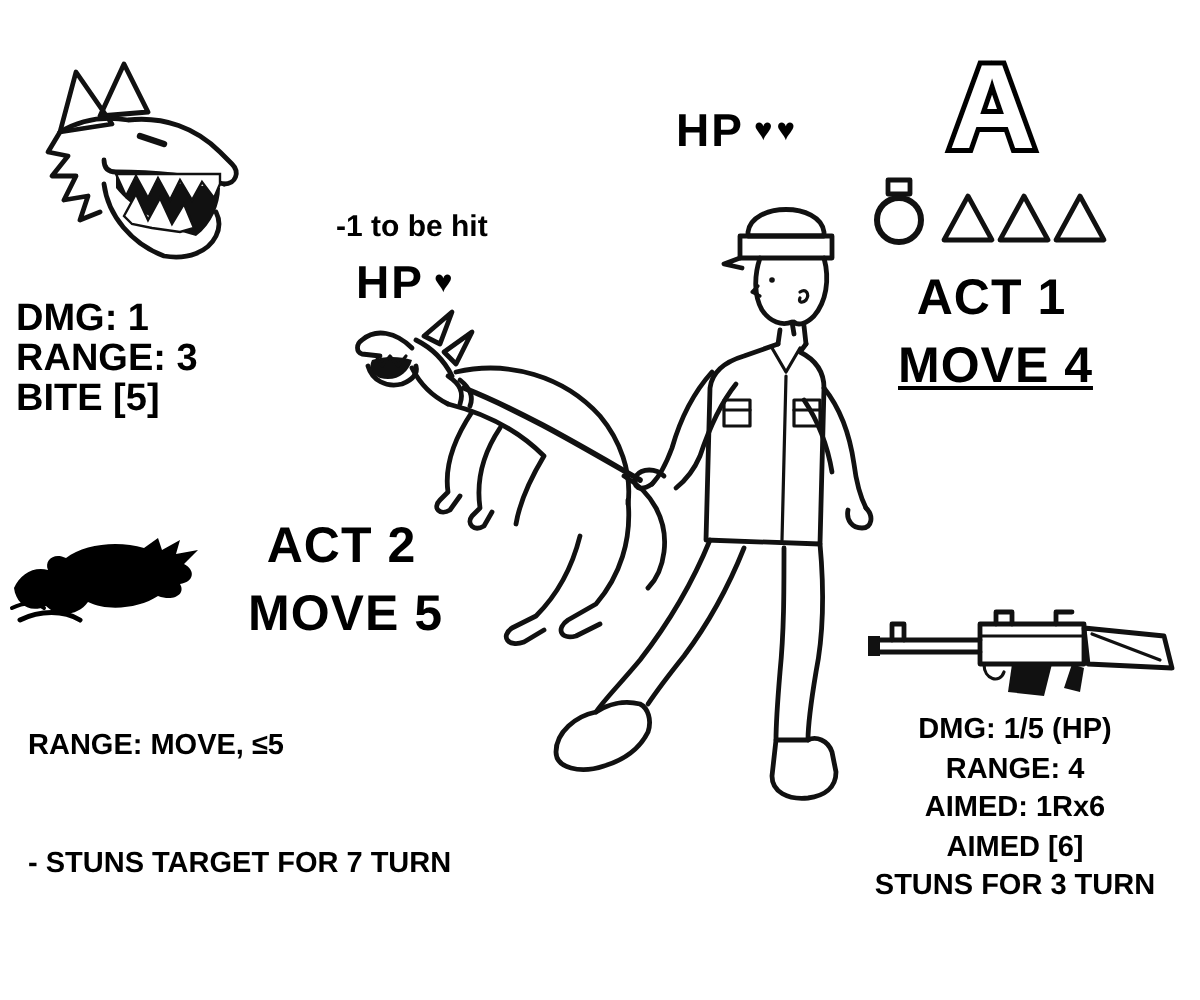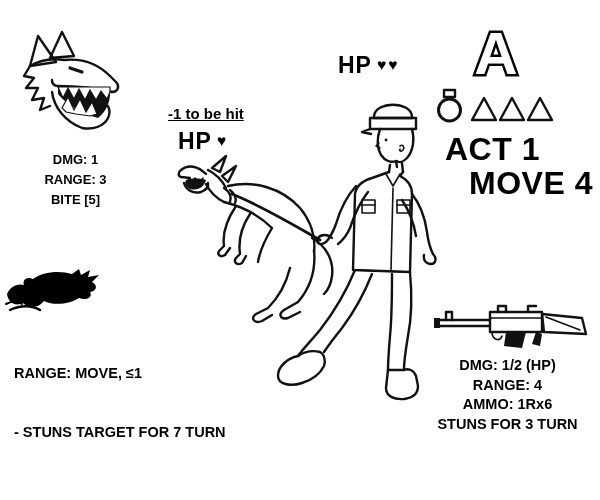"-1 to be hit" div.abs { text-decoration: underline -> none }
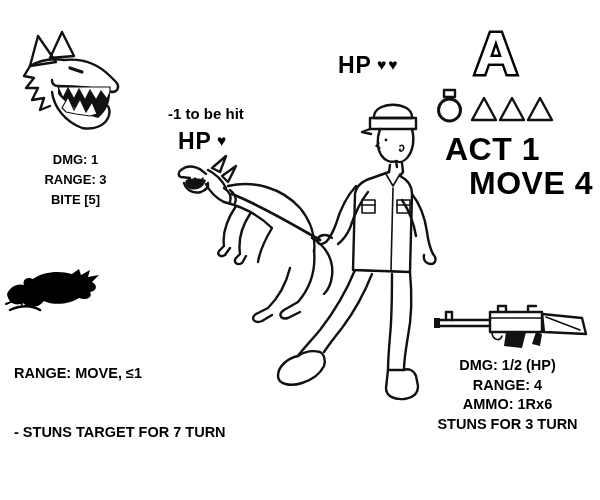"DMG: 1" .stat-block { font-size: 13px -> 19px; text-align: center -> none }
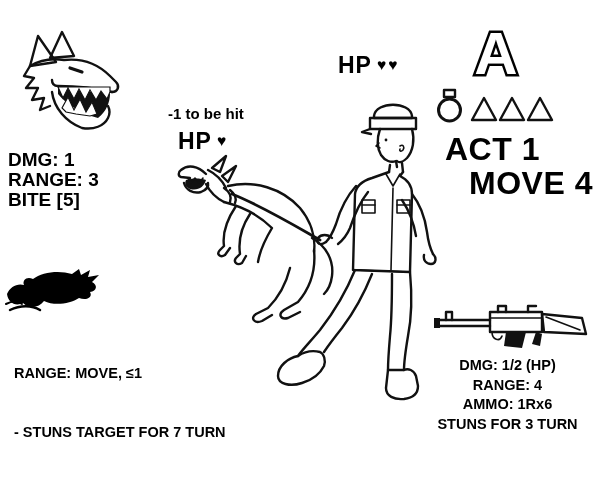"ACT 1" .act-block { font-size: 32px -> 25px; text-align: none -> center }
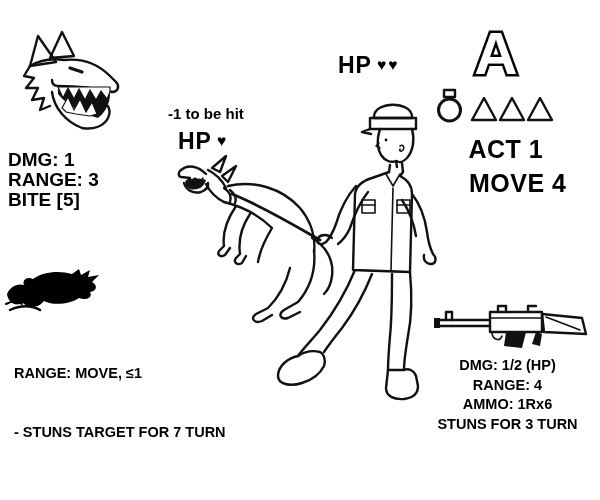"MOVE 4" div { margin-left: 24px -> 4px; text-decoration: none -> underline }
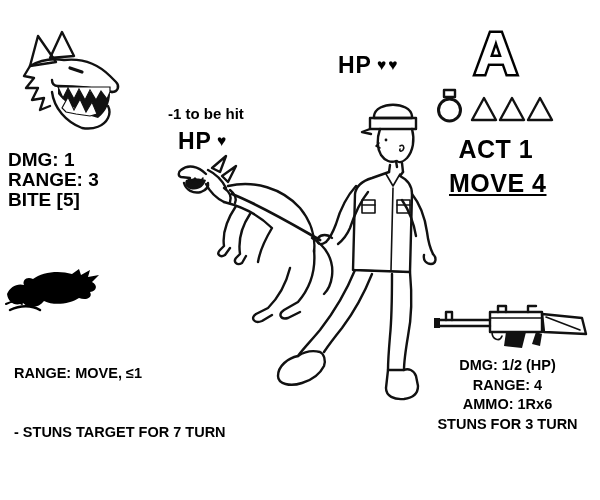"ACT 2" div.abs { html: none -> <div> <div>ACT 2</div> <div>MOVE 5</div> </div> }
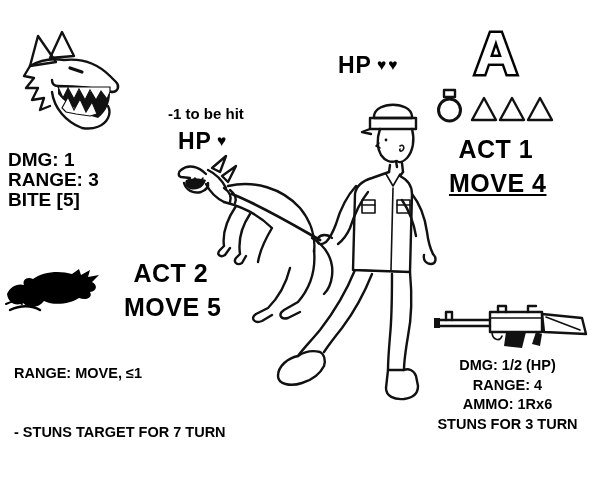"RANGE: MOVE, ≤1" div { text: 1 -> 5 }
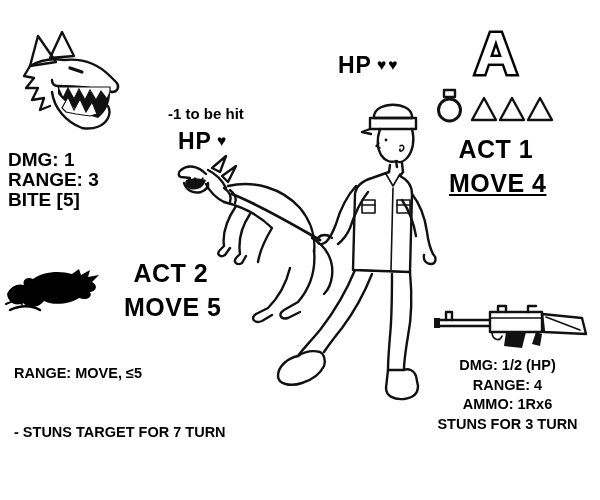"DMG: 1/2 (HP)" div { text: 1/2 -> 1/5 }
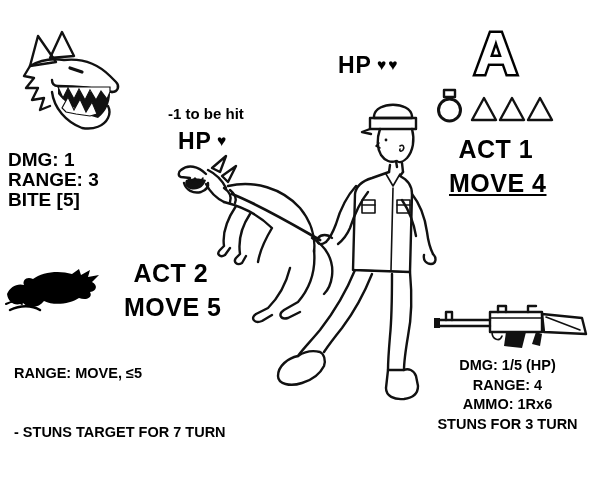"AMMO: 1Rx6" div { text: AMMO -> AIMED }
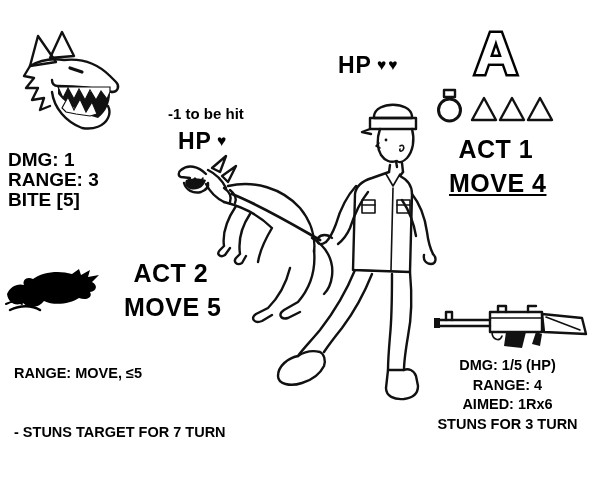"AIMED [6]" div { html: none -> <div>AIMED [6]</div> }
